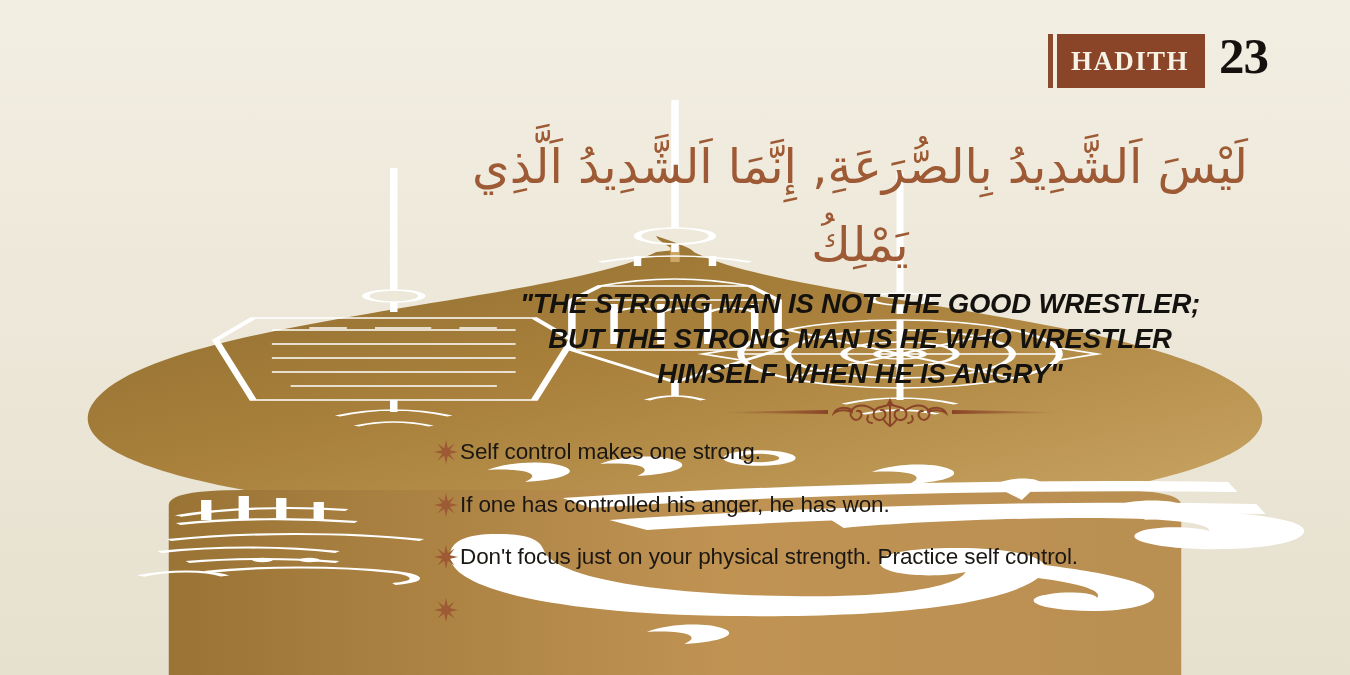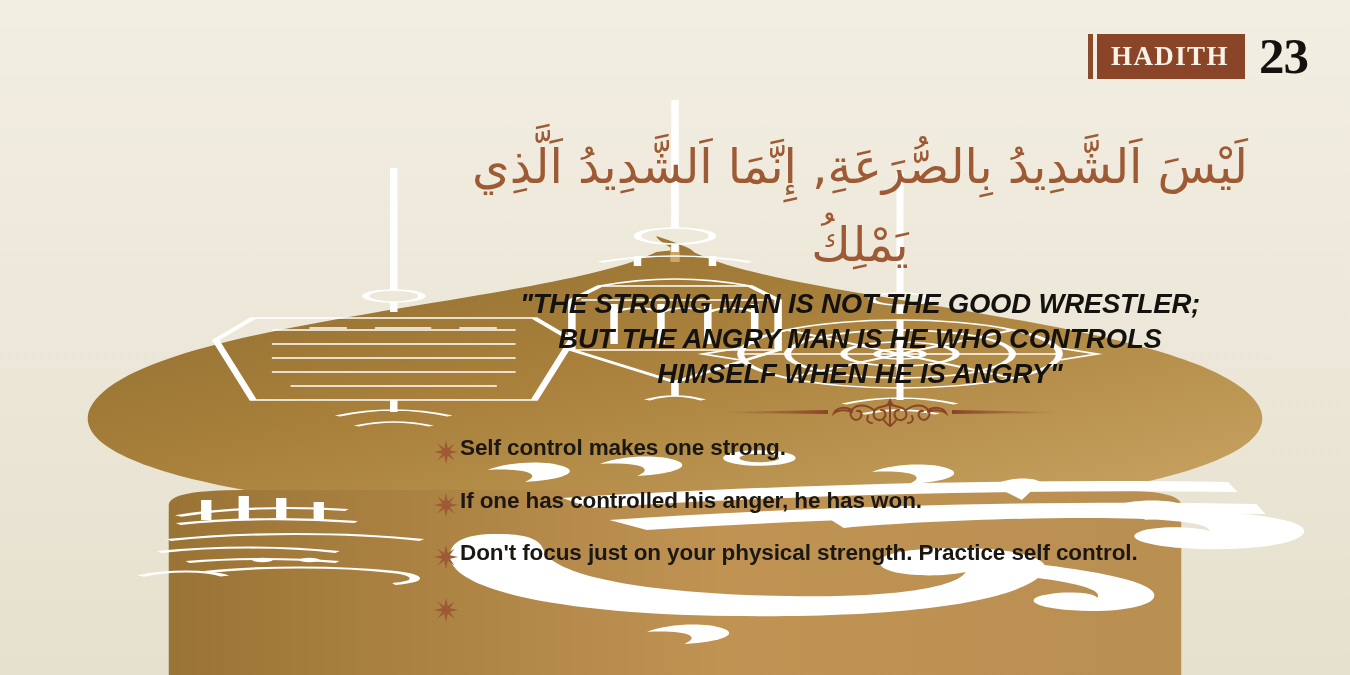"HADITH" .badge { height: 45px -> 54px; left: 1088px -> 1048px }
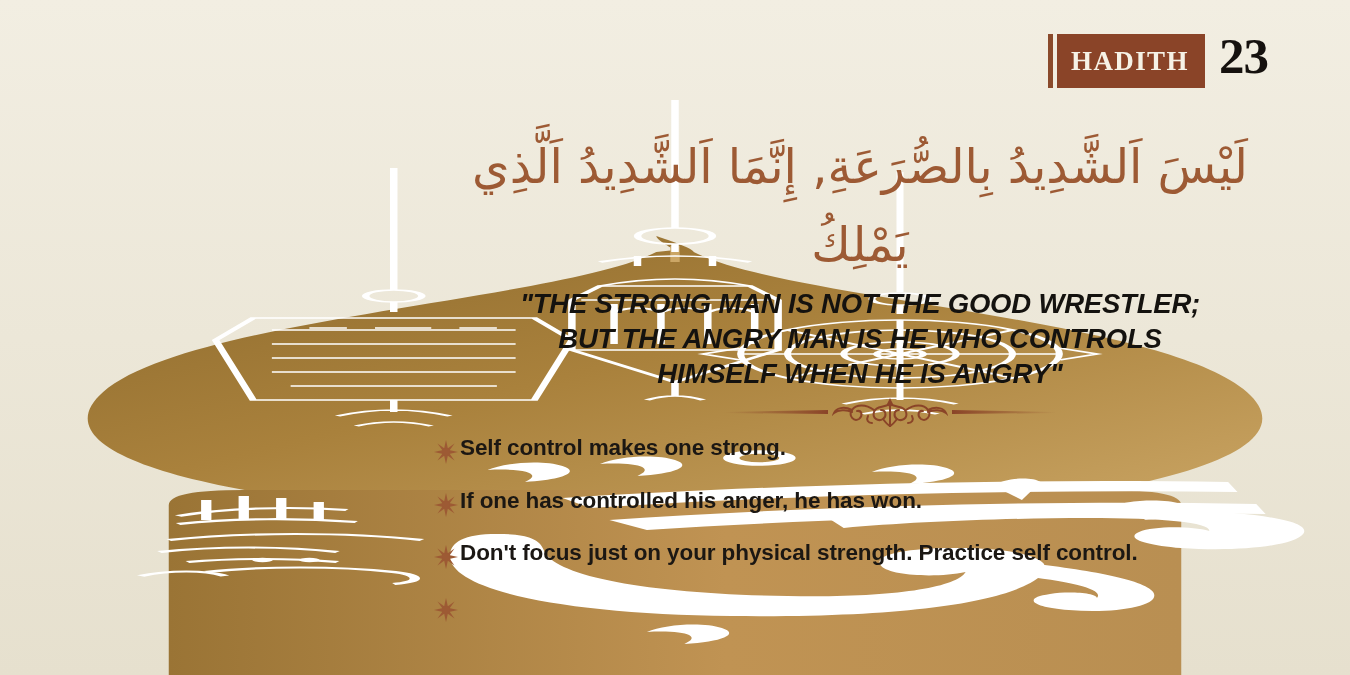"BUT THE ANGRY MAN IS" div { text: ANGRY MAN IS HE WHO CONTROLS -> STRONG MAN IS HE WHO WRESTLER }
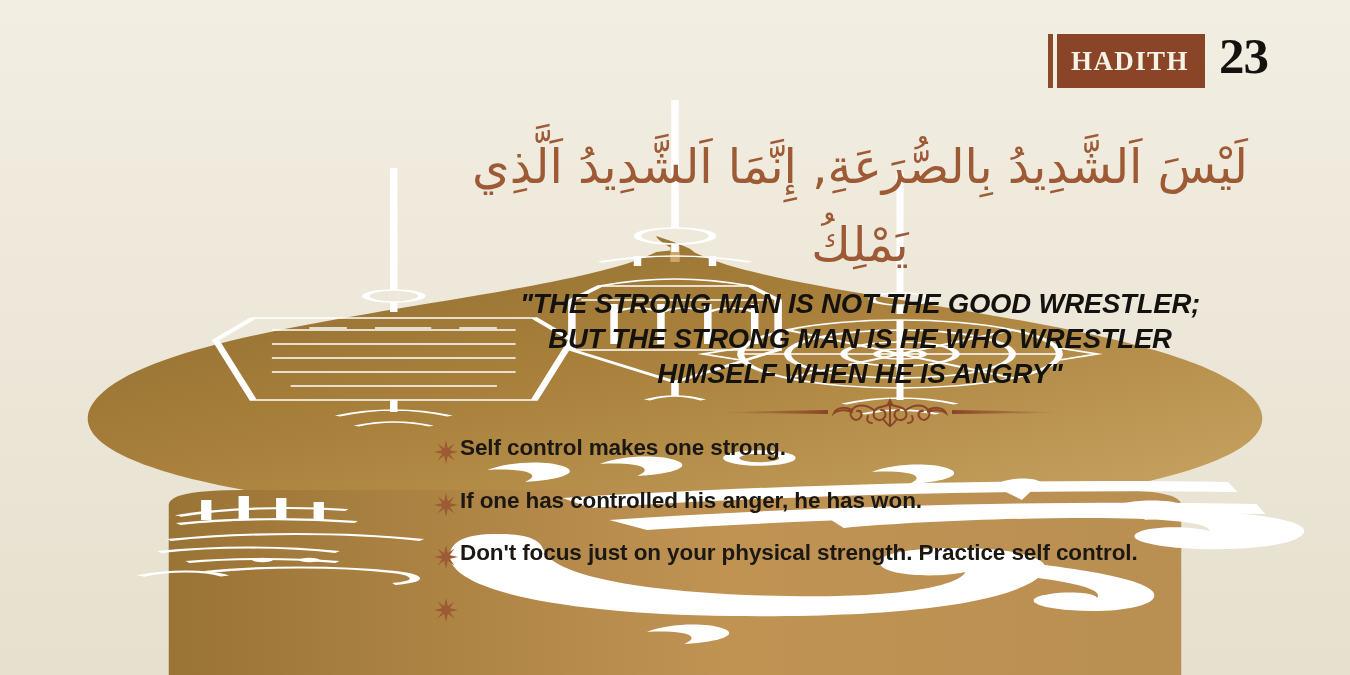"Self control makes one strong." .point { align-items: flex-start -> flex-end; font-weight: bold -> none }
